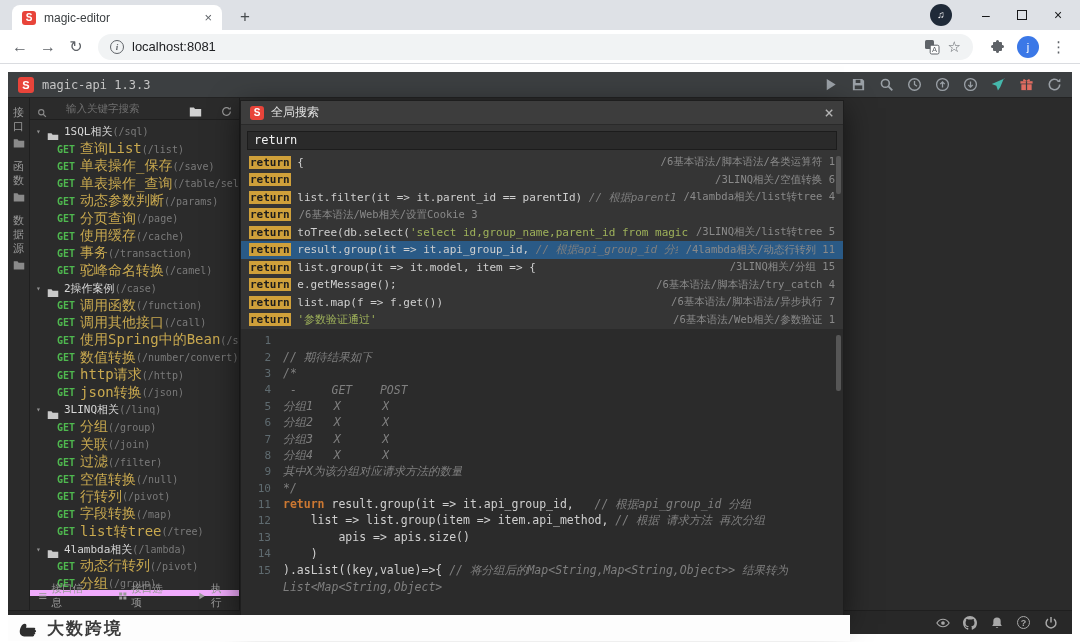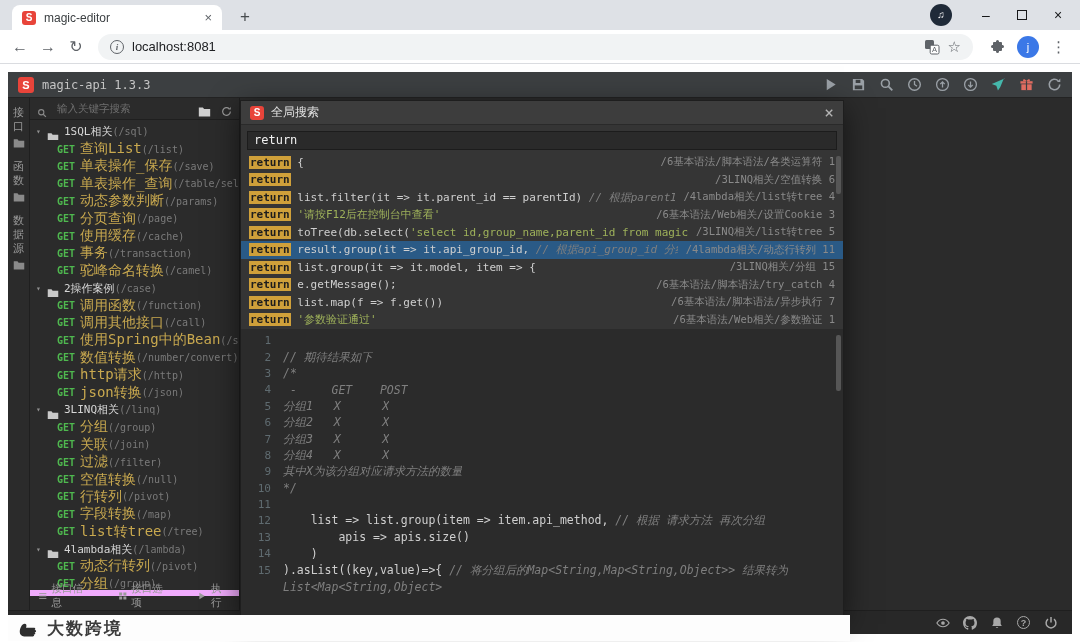"输入关键字搜索" .sb-search { gap: 10px -> 19px }
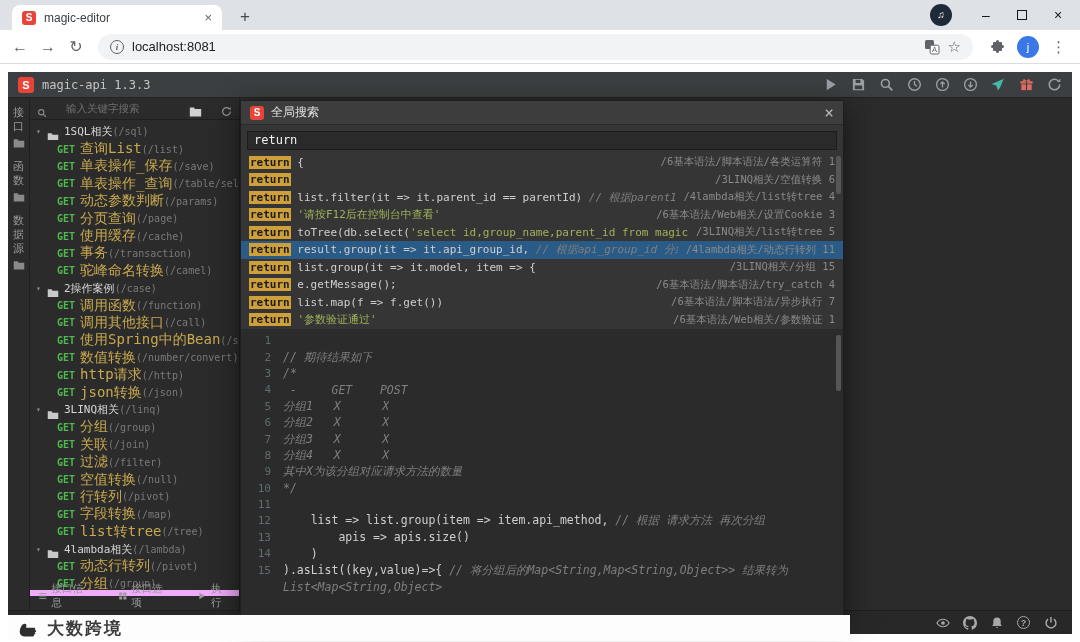"'请按F12后在控制台中查看'" span.res-code { html: <span><span> </span><span>'请按F12后在控制台中查看'</span></span> -> none }
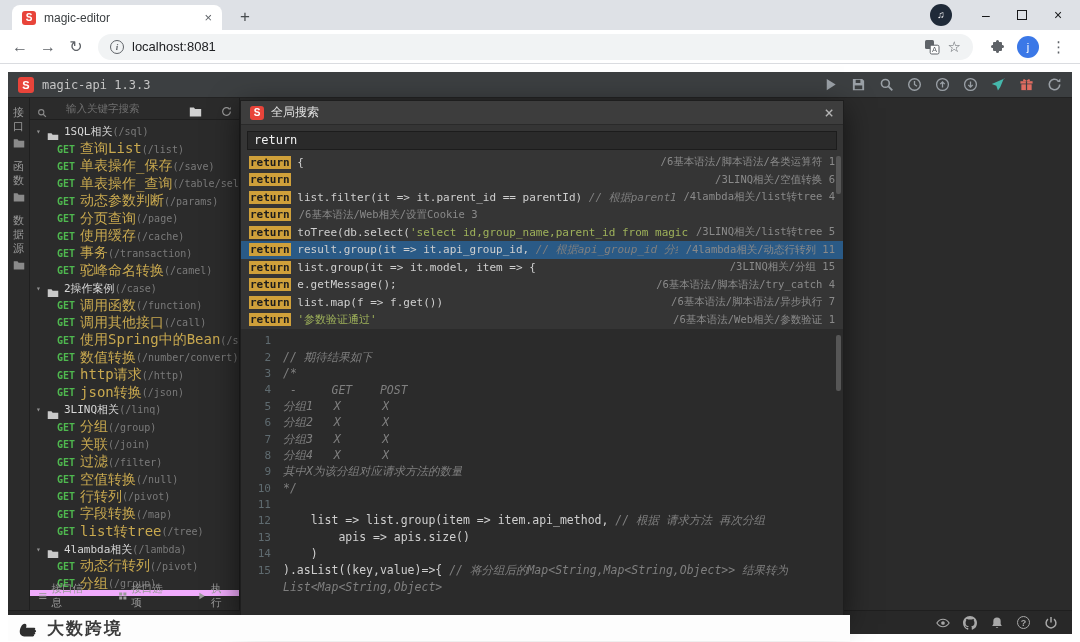"return result.group(it =>" span.cl-code { html: none -> <span><span>return</span><span> result.group(it =&gt; it.api_group_id, </span><span>// 根据api_group_id 分组</span></span> }
